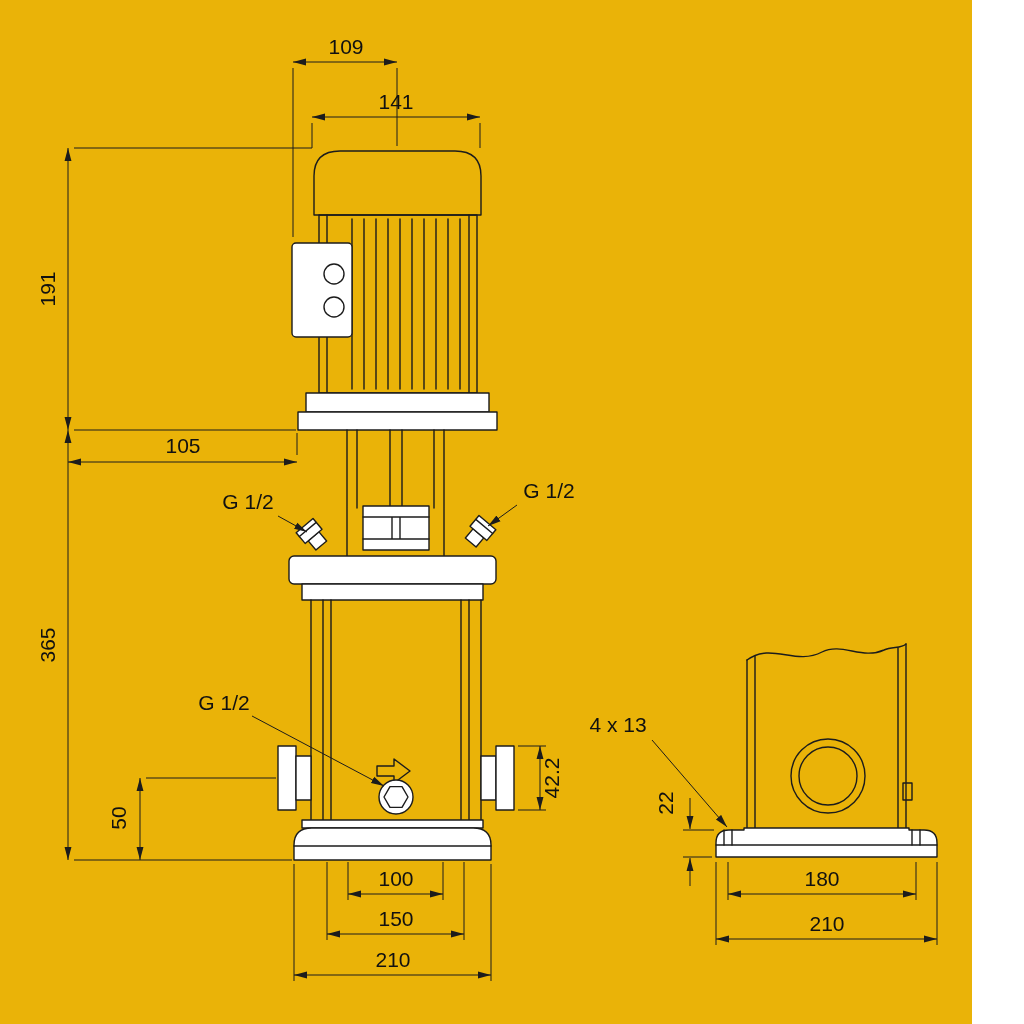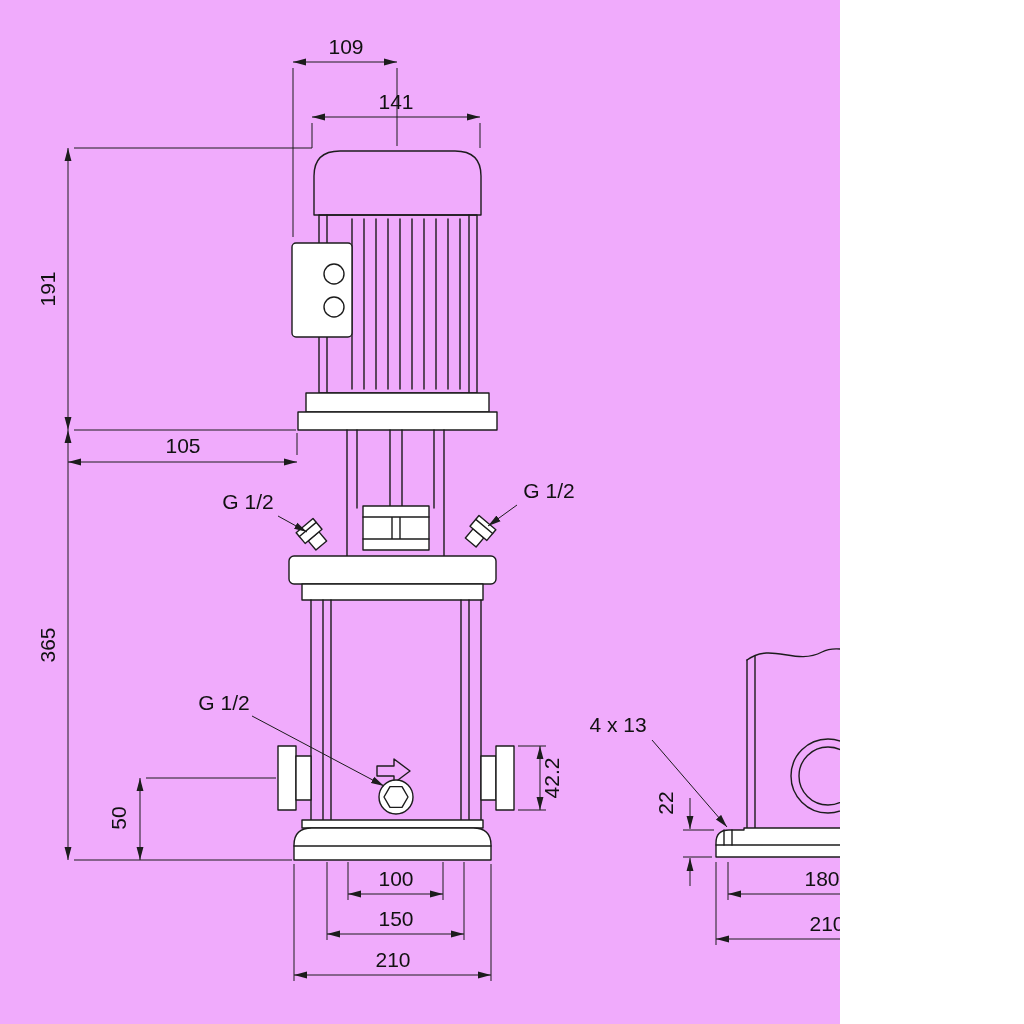"109" .stage { background: #f0abfc -> #eab308; width: 840px -> 972px }
